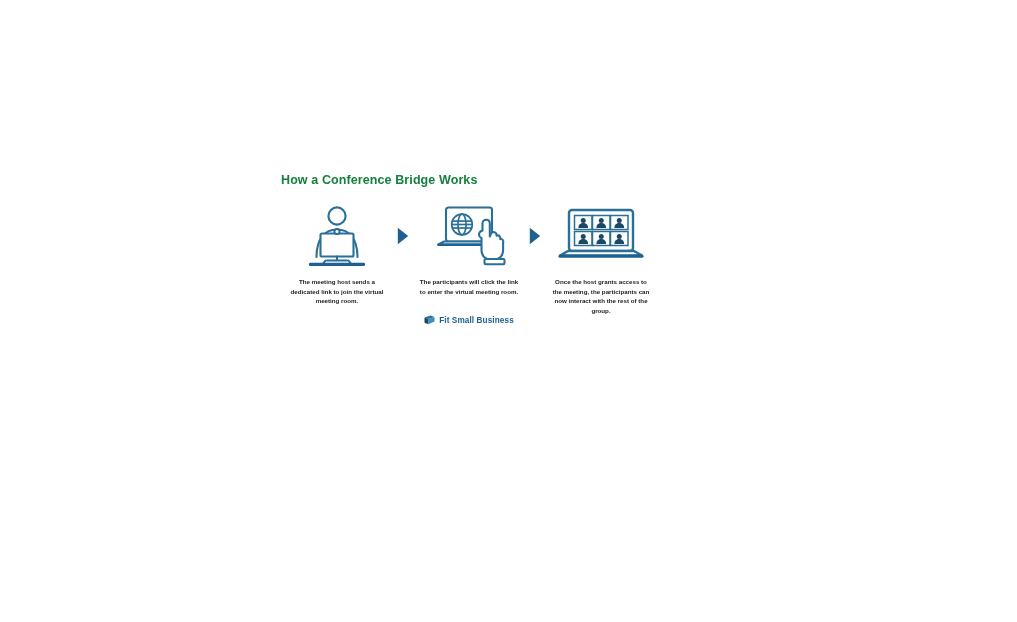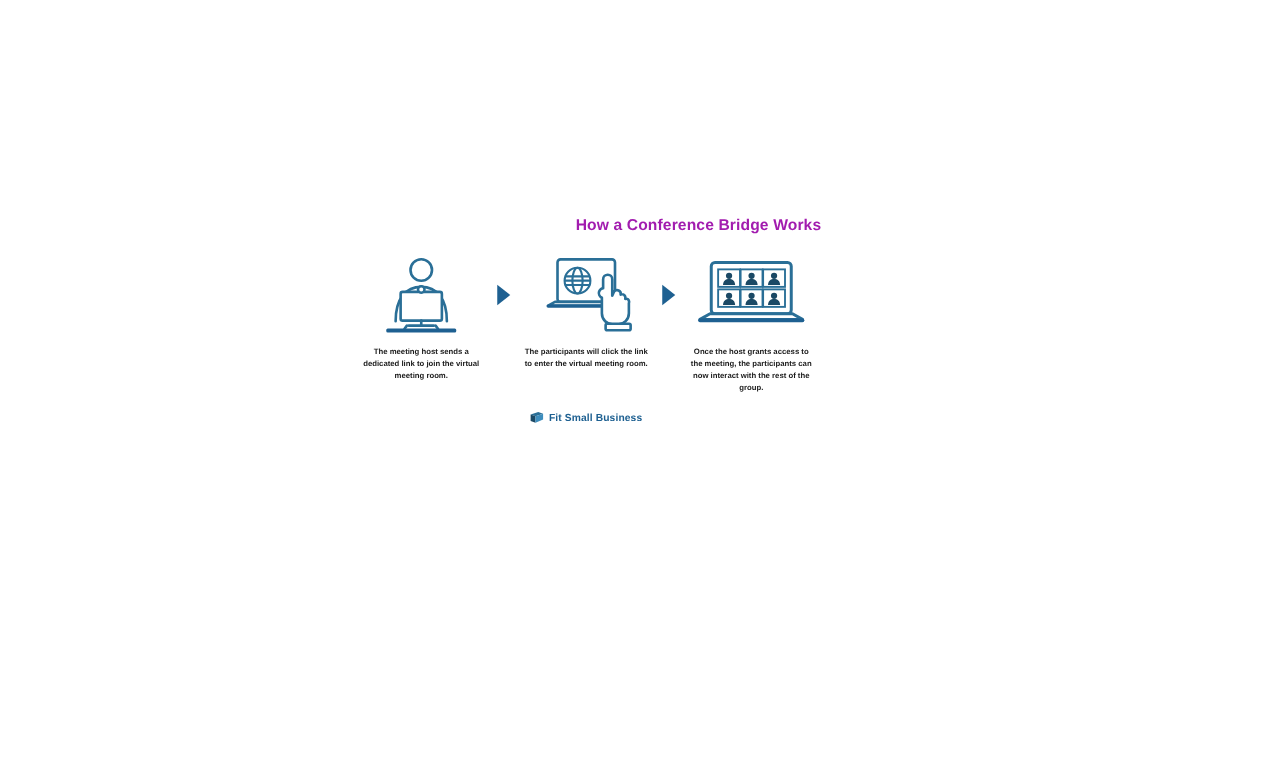"How a Conference Bridge Works" #chart-title { color: #a21caf -> #15803d; text-align: right -> left }
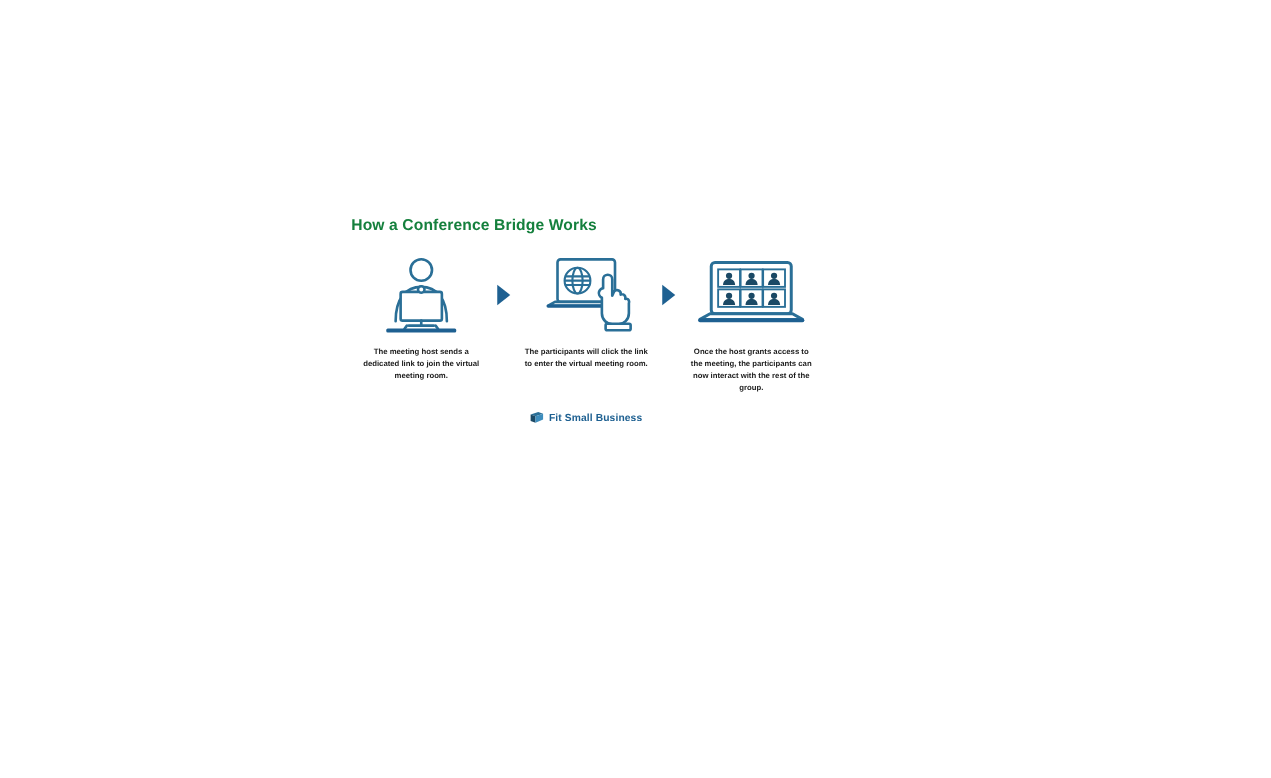"Fit Small Business" #brand { margin-top: 14px -> none }
